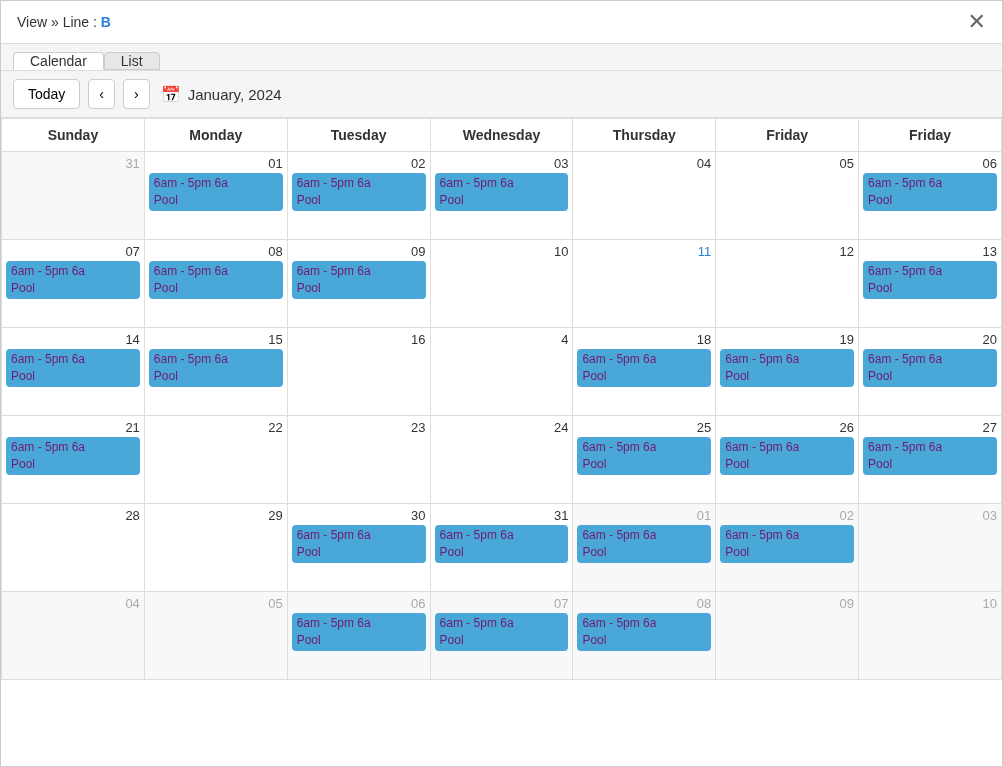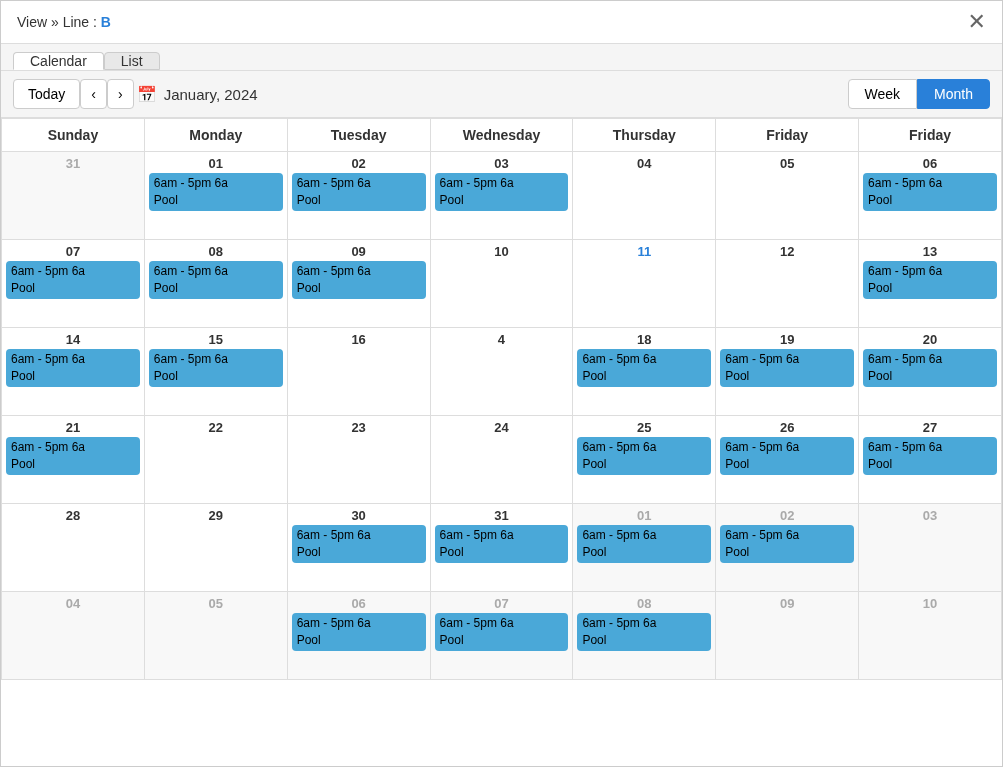"Today" .toolbar { gap: none -> 8px }
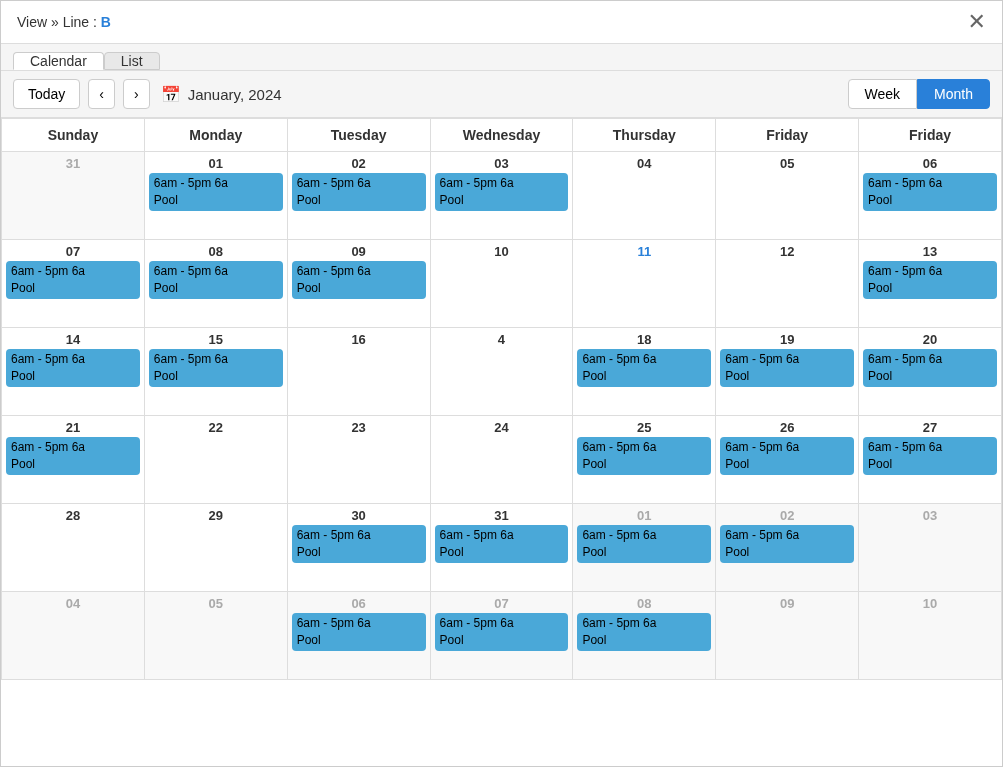"Week" div.view-btns { html: <div> <button>Week</button> <button>Month</button> </div> -> none }
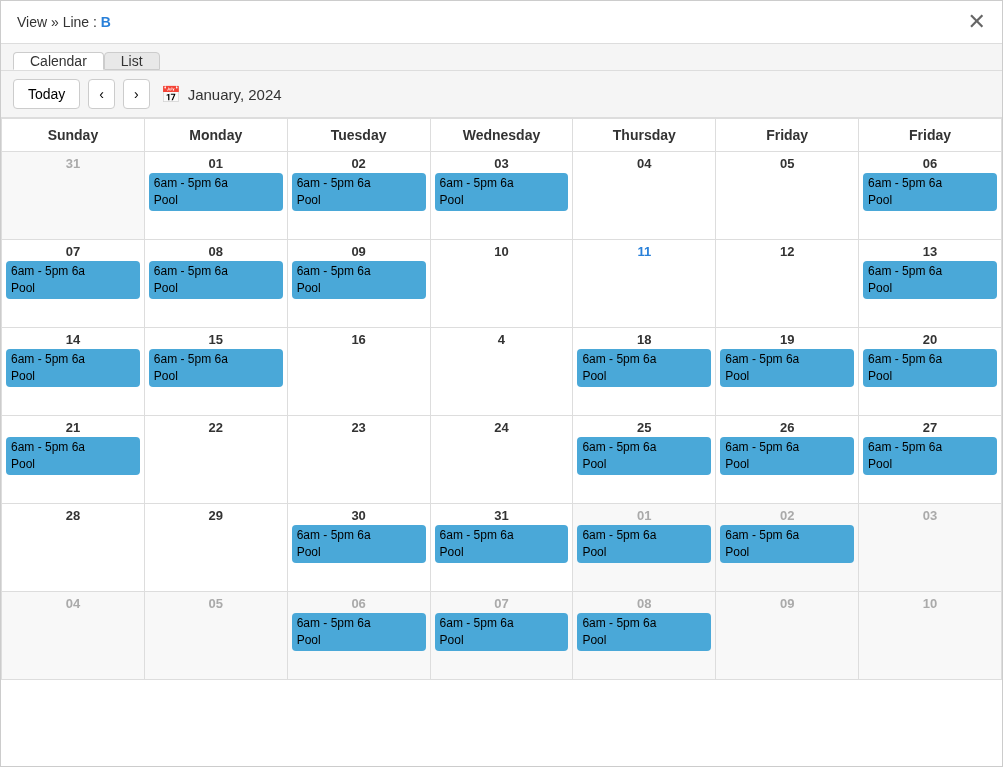"31" .day-number { font-weight: bold -> none; text-align: center -> right }
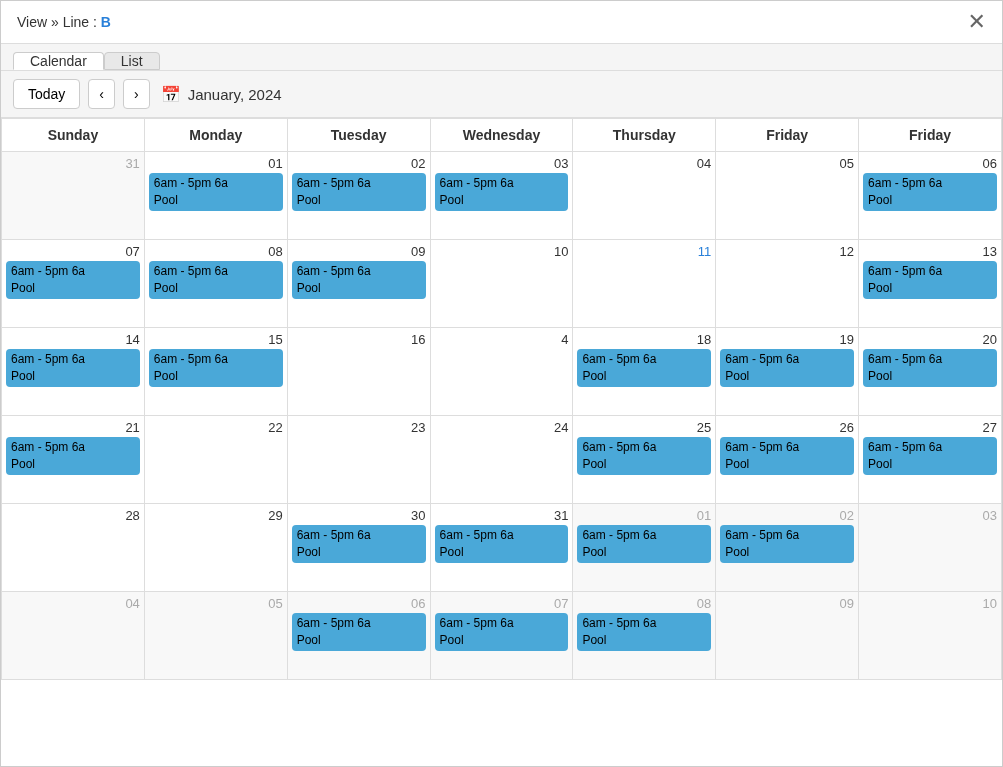"6am - 5pm 6a" .event-block { color: #000000 -> #701a75 }
